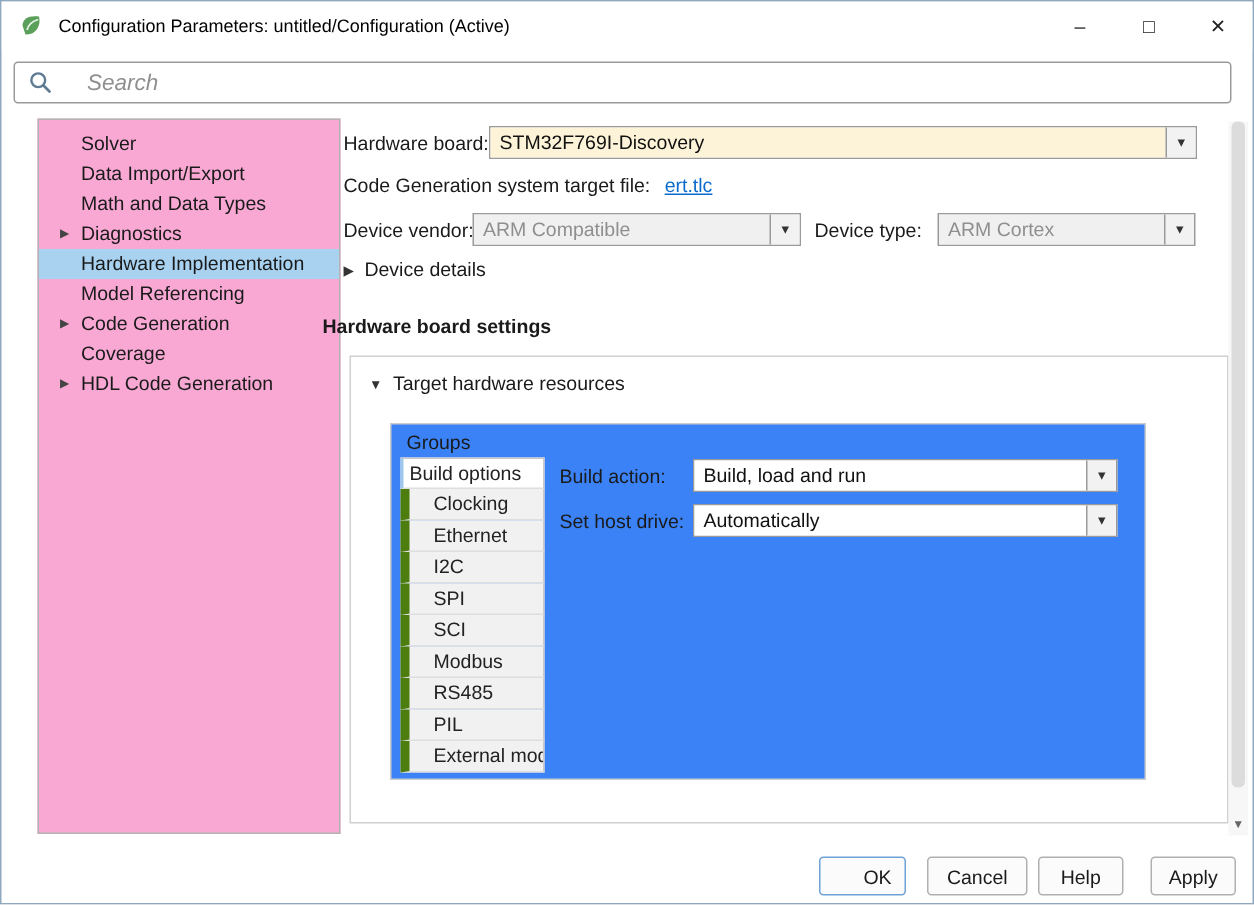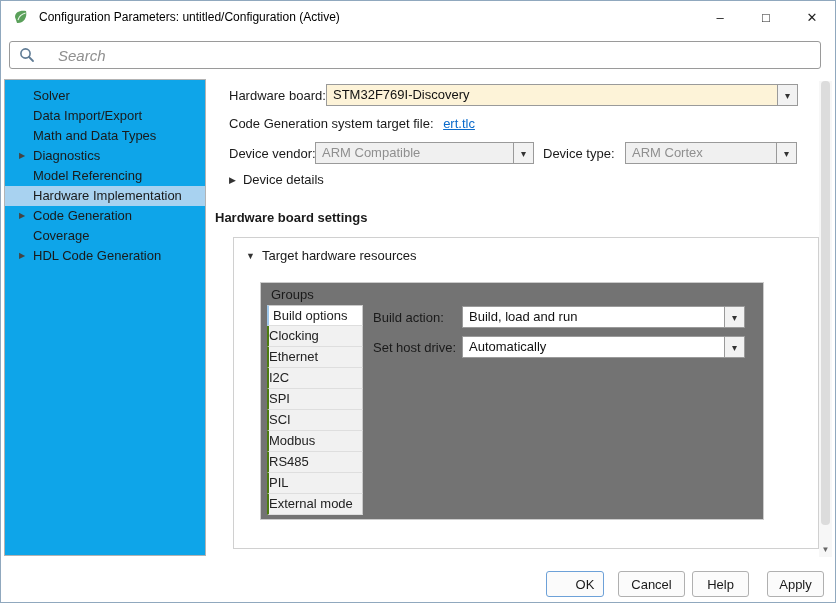"Solver" .sidebar { background: #0ea5e9 -> #f9a8d4; left: 3px -> 24px }
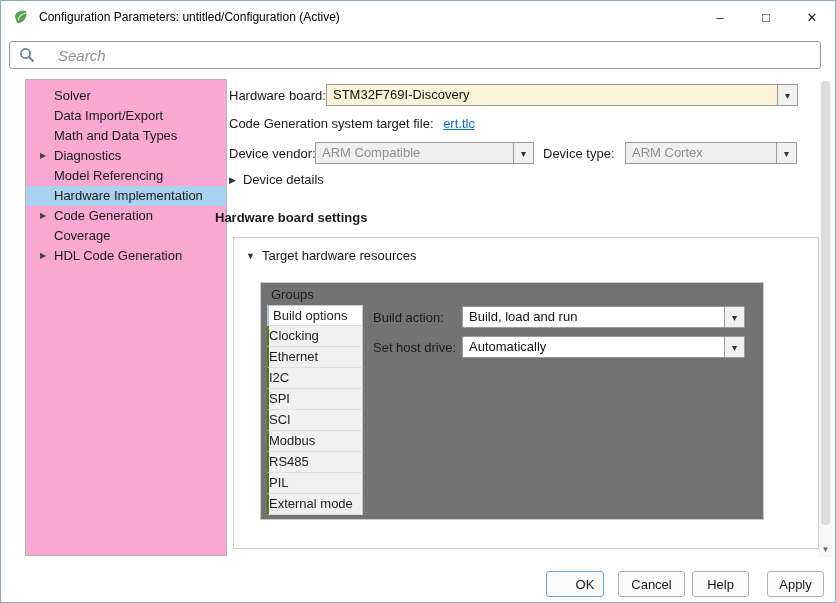"Model Referencing" div.side-item { order: before "Hardware Implementation" -> after "Hardware Implementation" }
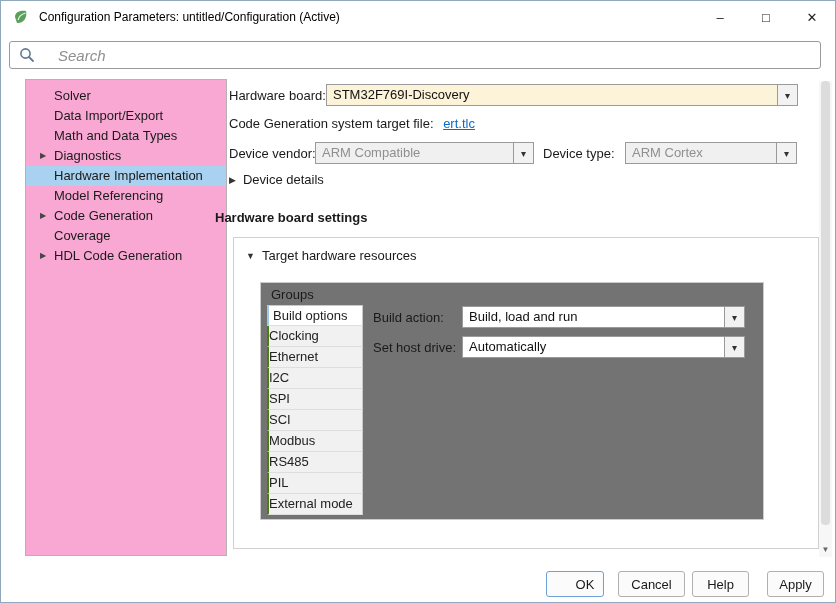"Groups" .inner-panel { background: #737373 -> #3b82f6 }
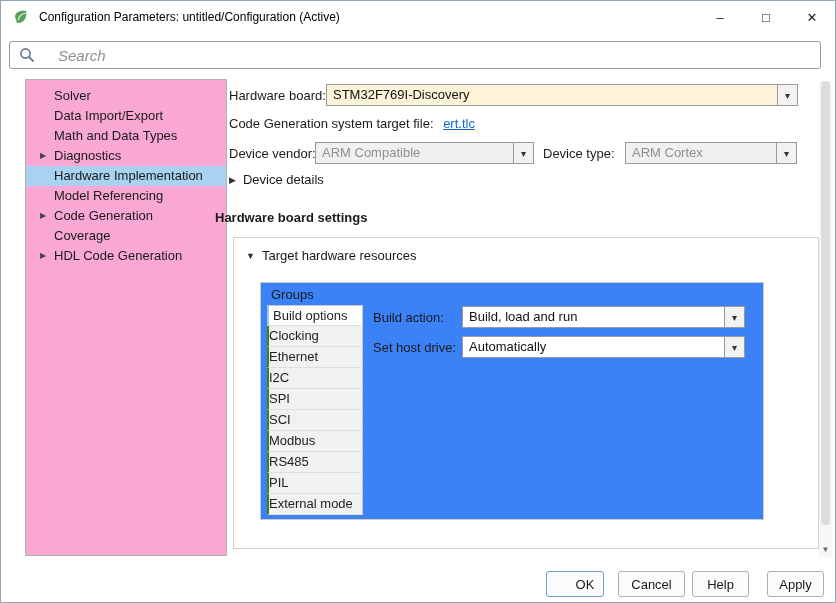"Clocking" .grp { border-left: 2px solid #4d7c0f -> 6px solid #4d7c0f; padding-left: 0 -> 16px }
